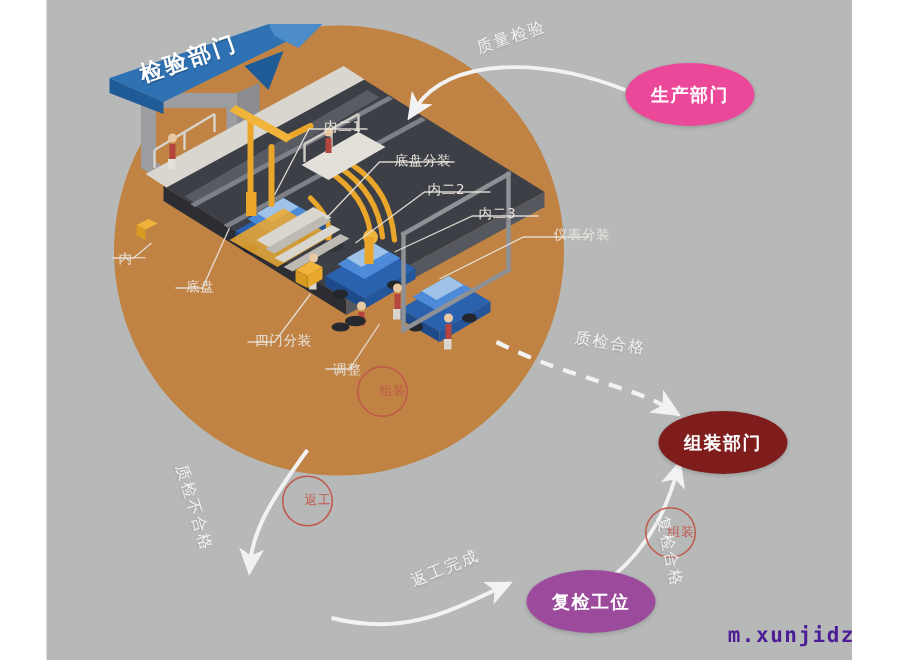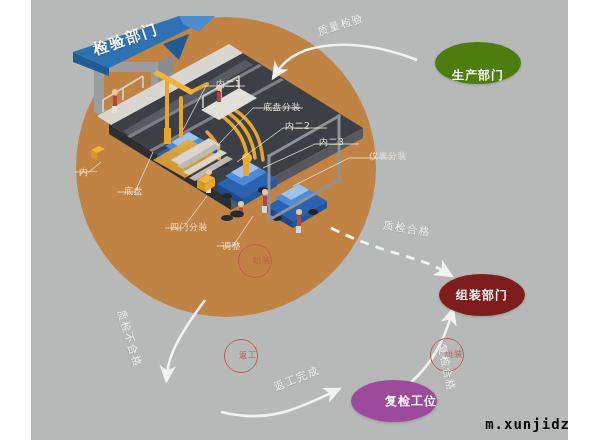"生产部门" .node-production { align-items: flex-end -> none; background: #4d7c0f -> #ec4899; left: 404px -> 386px }
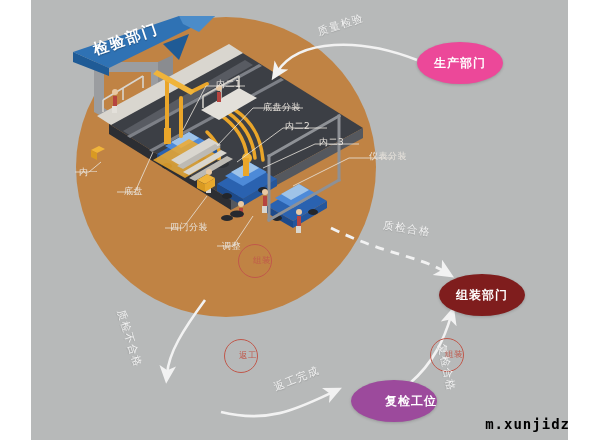"返工" .tag-fangong { margin-left: 36px -> none; top: 339px -> 317px }
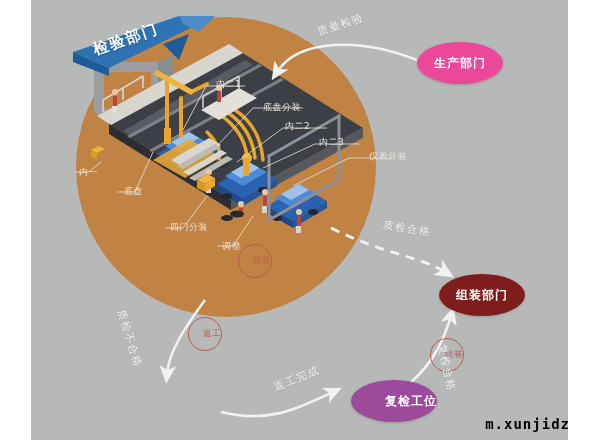"复检工位" .node-recheck { justify-content: flex-end -> none }
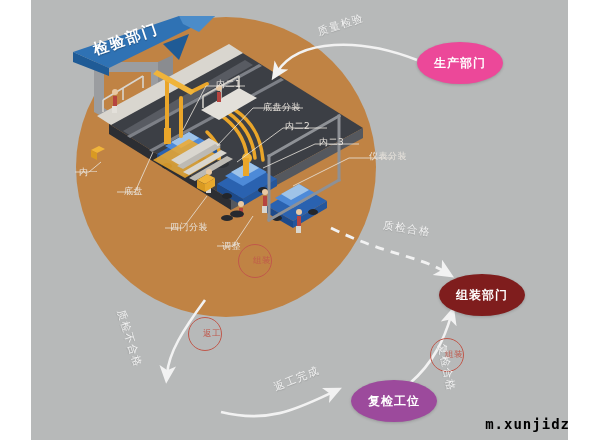"m.xunjidz" .watermark { color: #000000 -> #4c1d95 }
